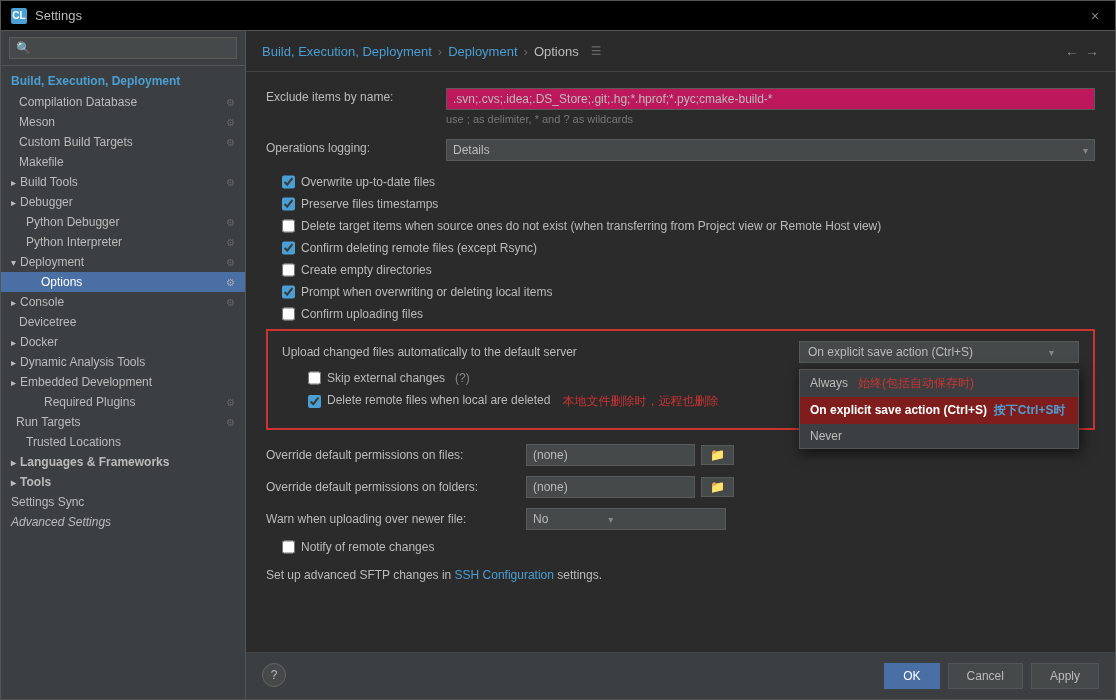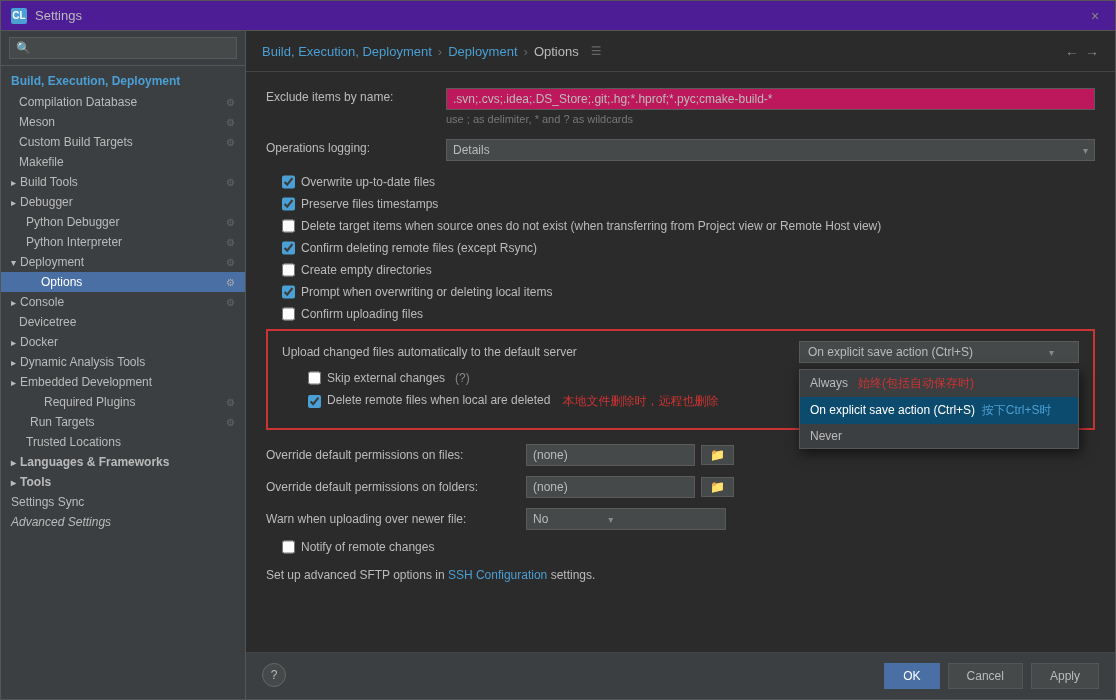"CL" .titlebar { background: #4c1d95 -> #000000 }
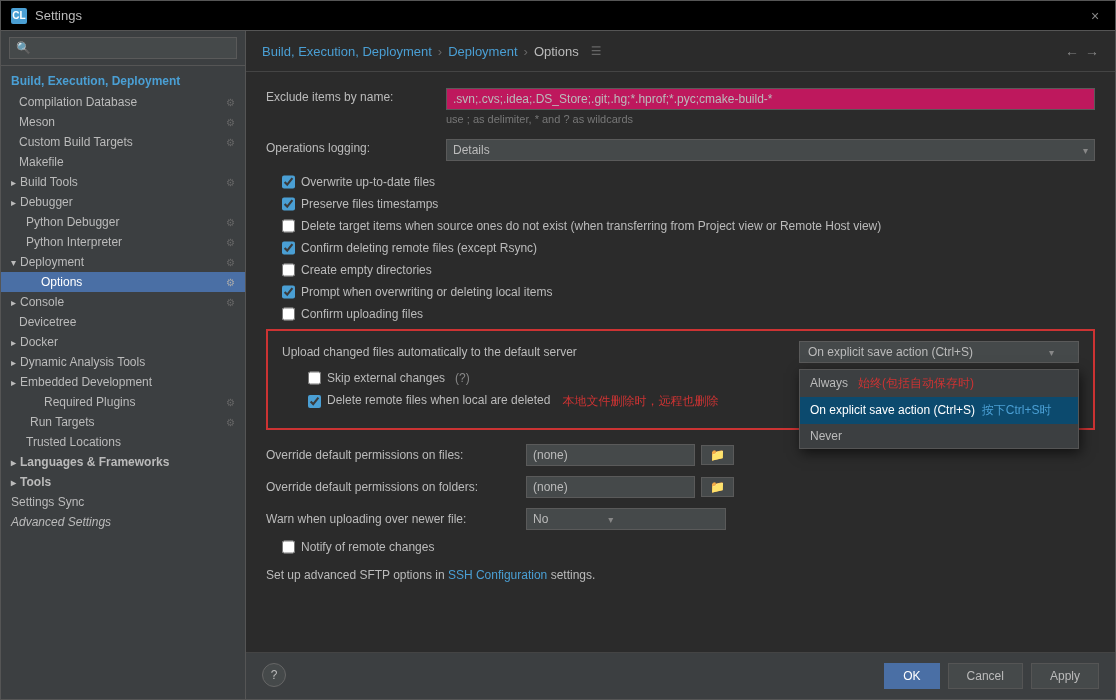"On explicit save action (Ctrl+S) 按下Ctrl+S时" .dropdown-item.active { background: #0c4a6e -> #7f1d1d; font-weight: none -> bold }
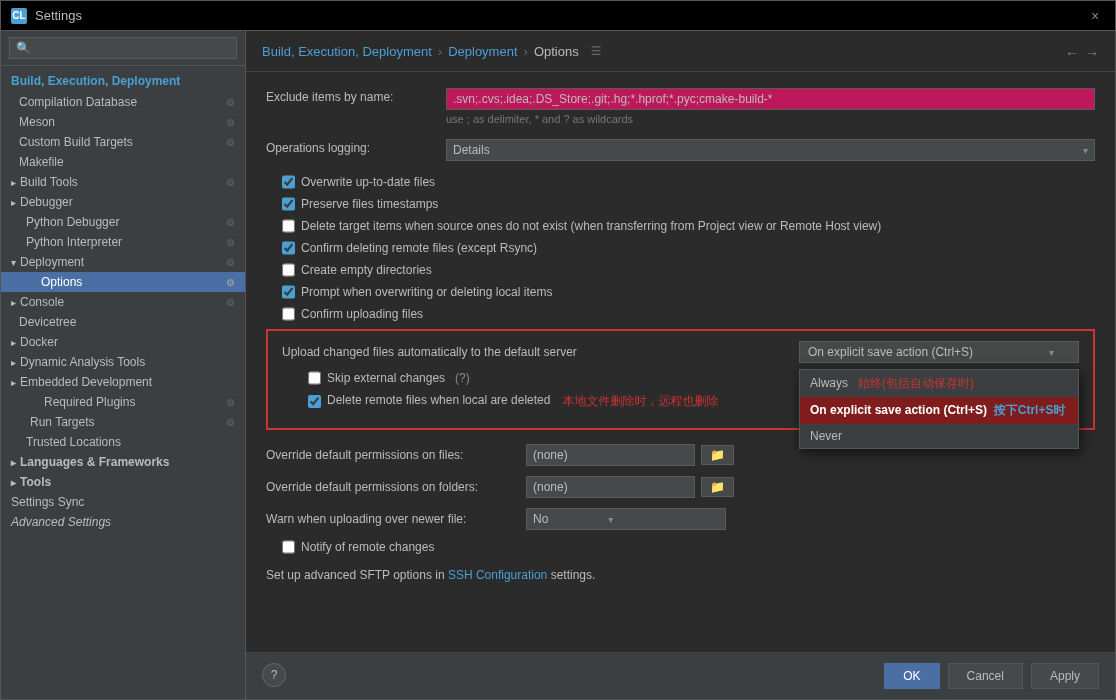"Run Targets" div.sidebar-item { padding-left: 29px -> 15px }
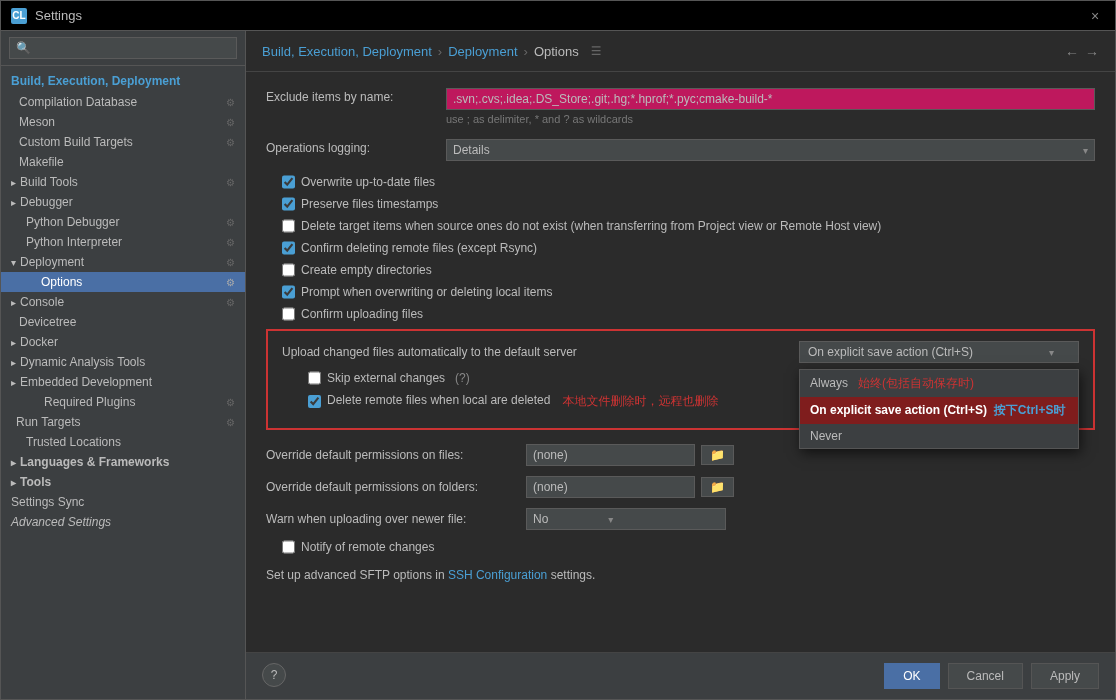"Set up advanced SFTP options" span { text: options -> changes }
